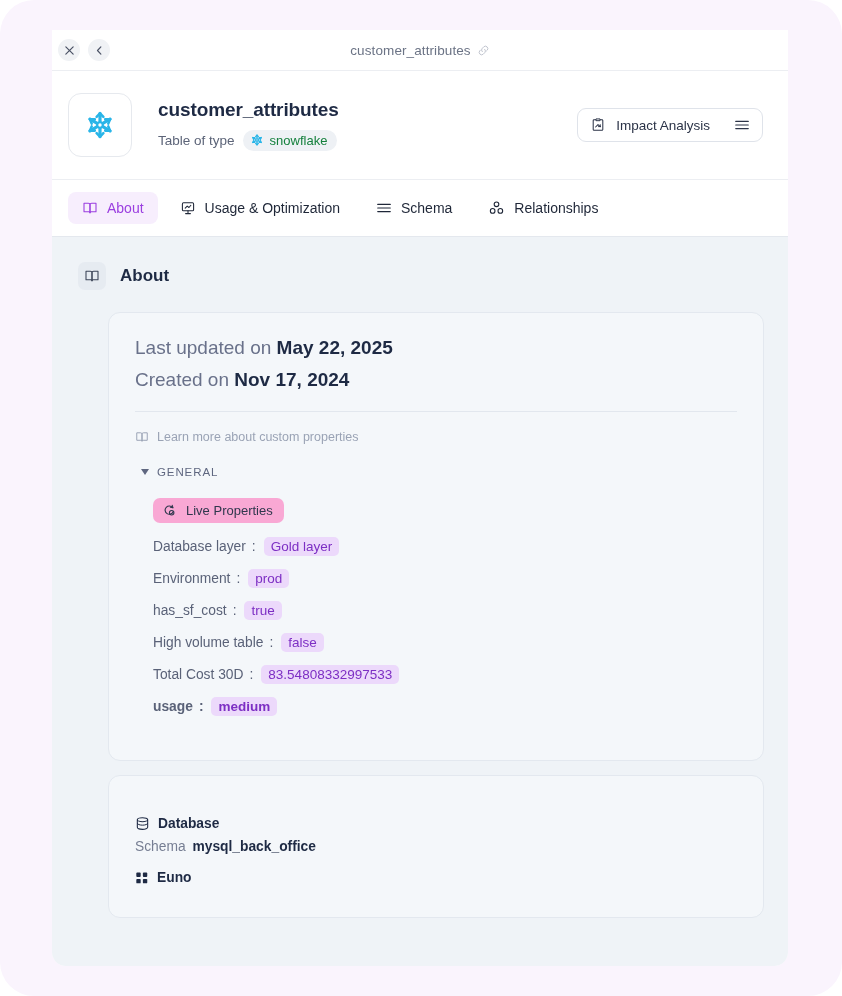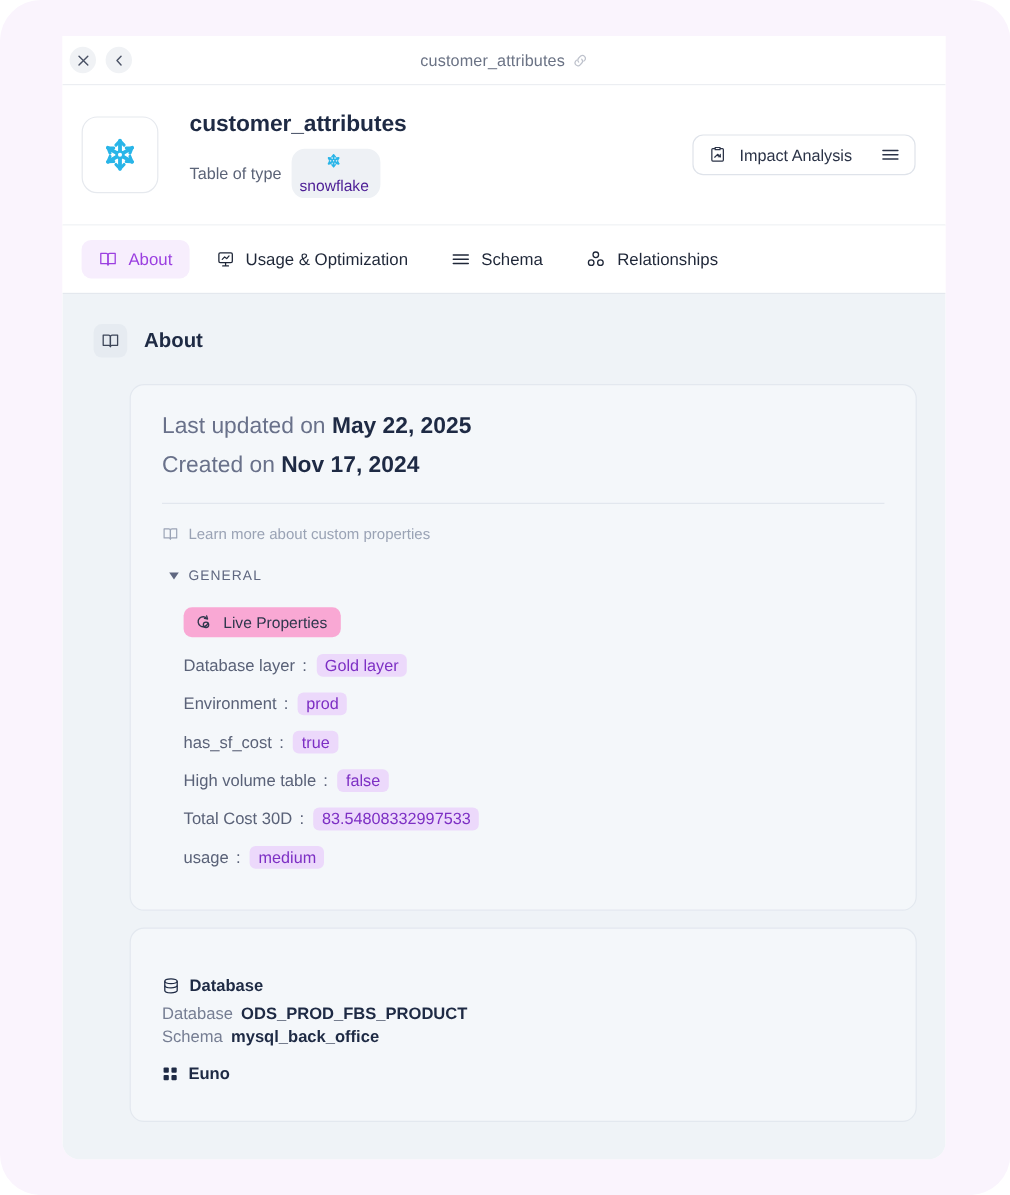"snowflake" .type-chip { align-items: center -> flex-start; color: #4c1d95 -> #15803d; flex-direction: column -> none }
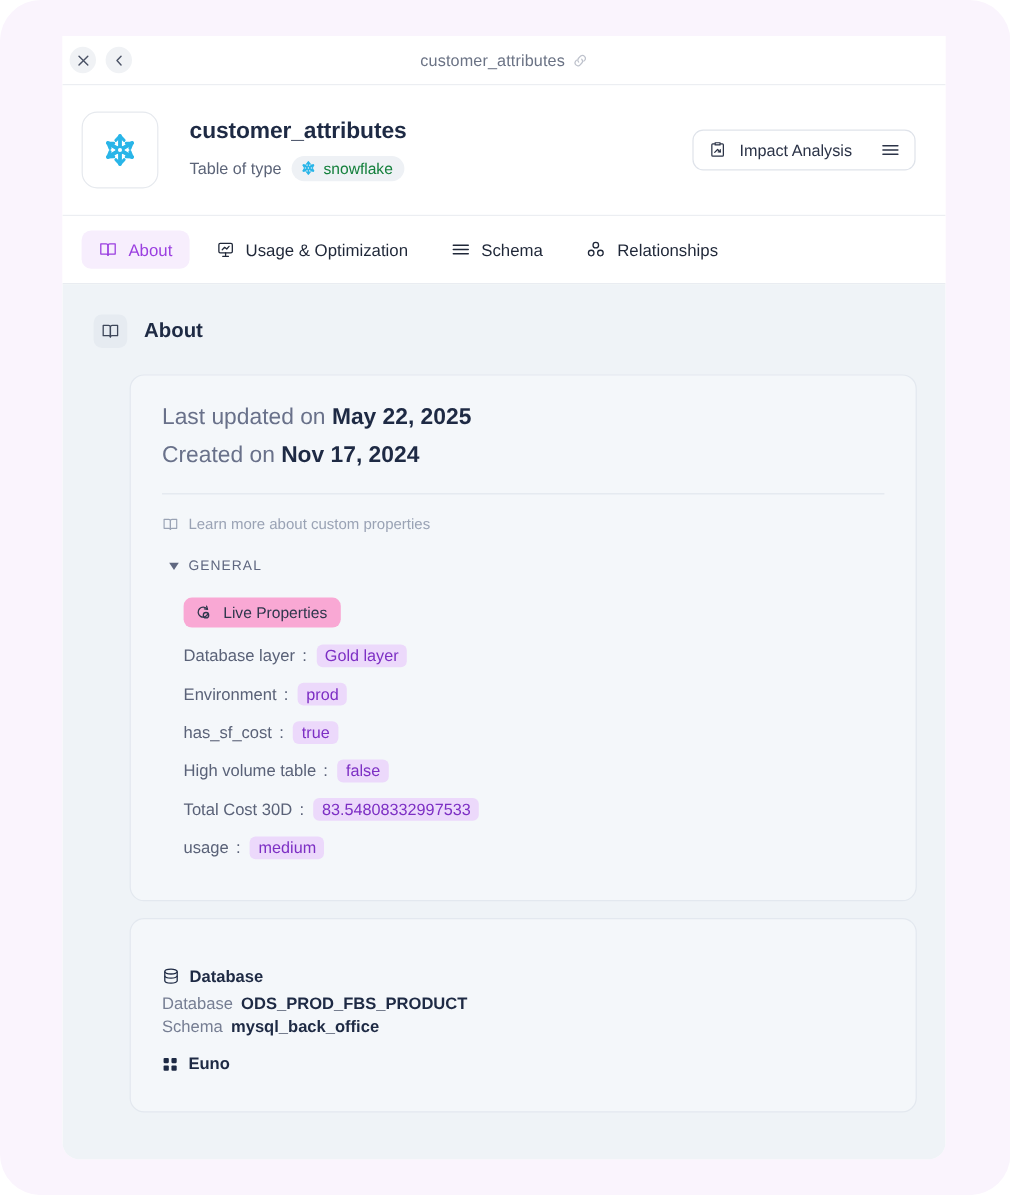"usage" .prop:last-child { font-weight: none -> bold; margin-bottom: 10px -> 20px }
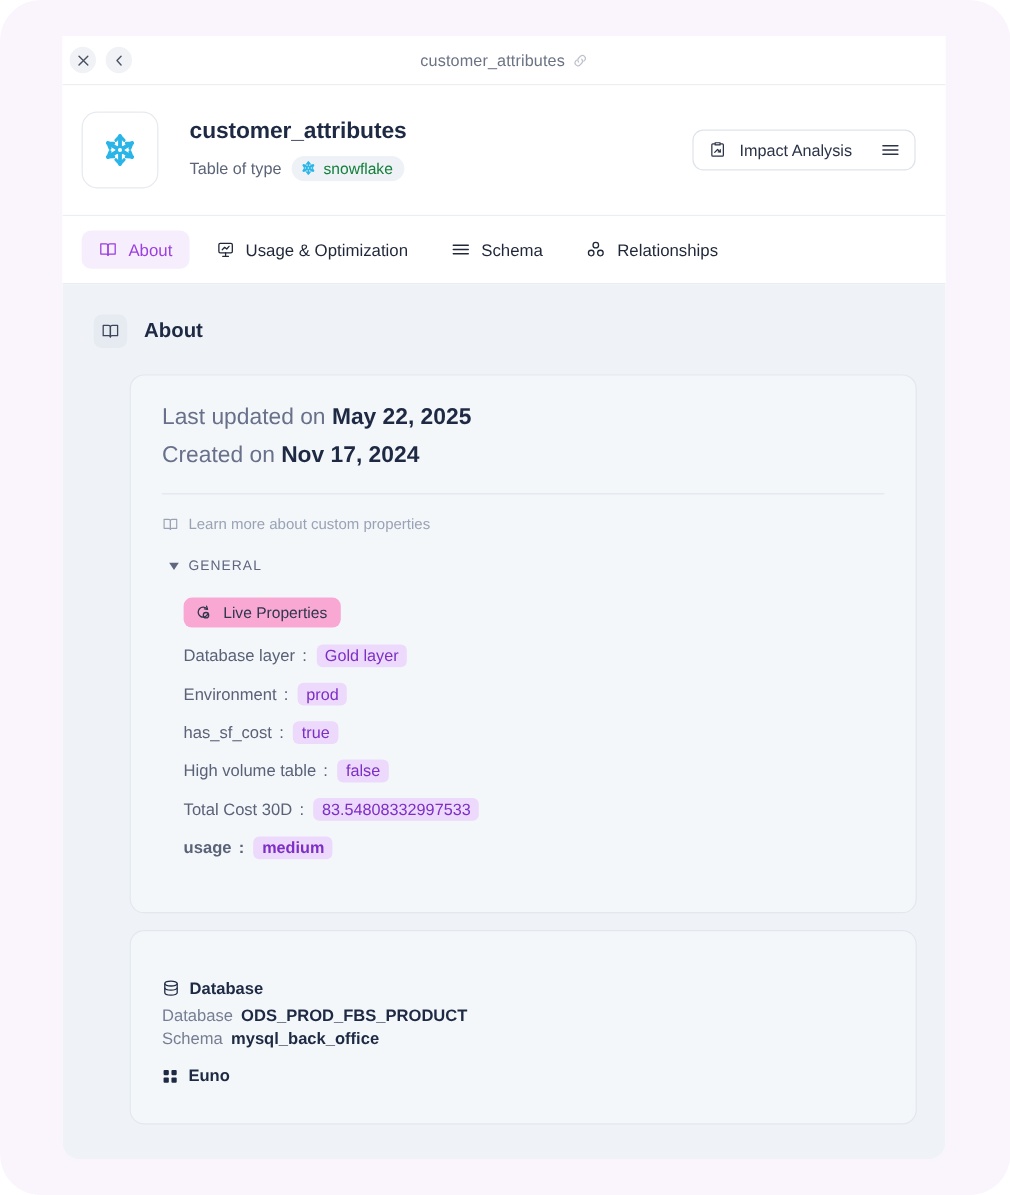"Database ODS_PROD_FBS_PRODUCT" div.kv { html: <div> <span>Database</span> <strong>ODS_PROD_FBS_PRODUCT</strong> </div> -> none }
